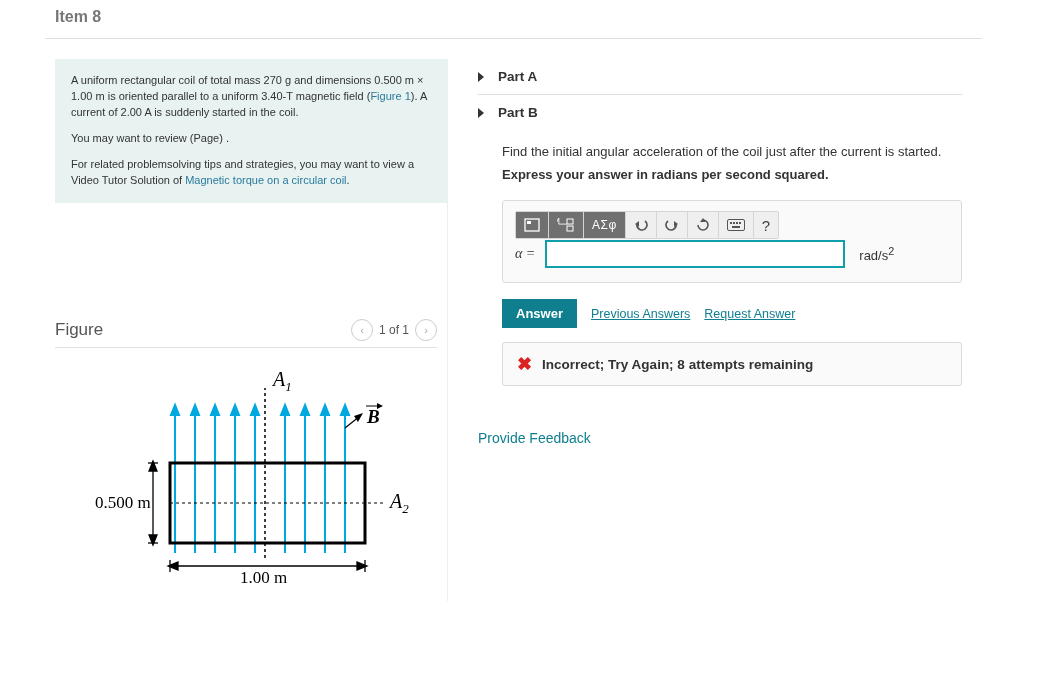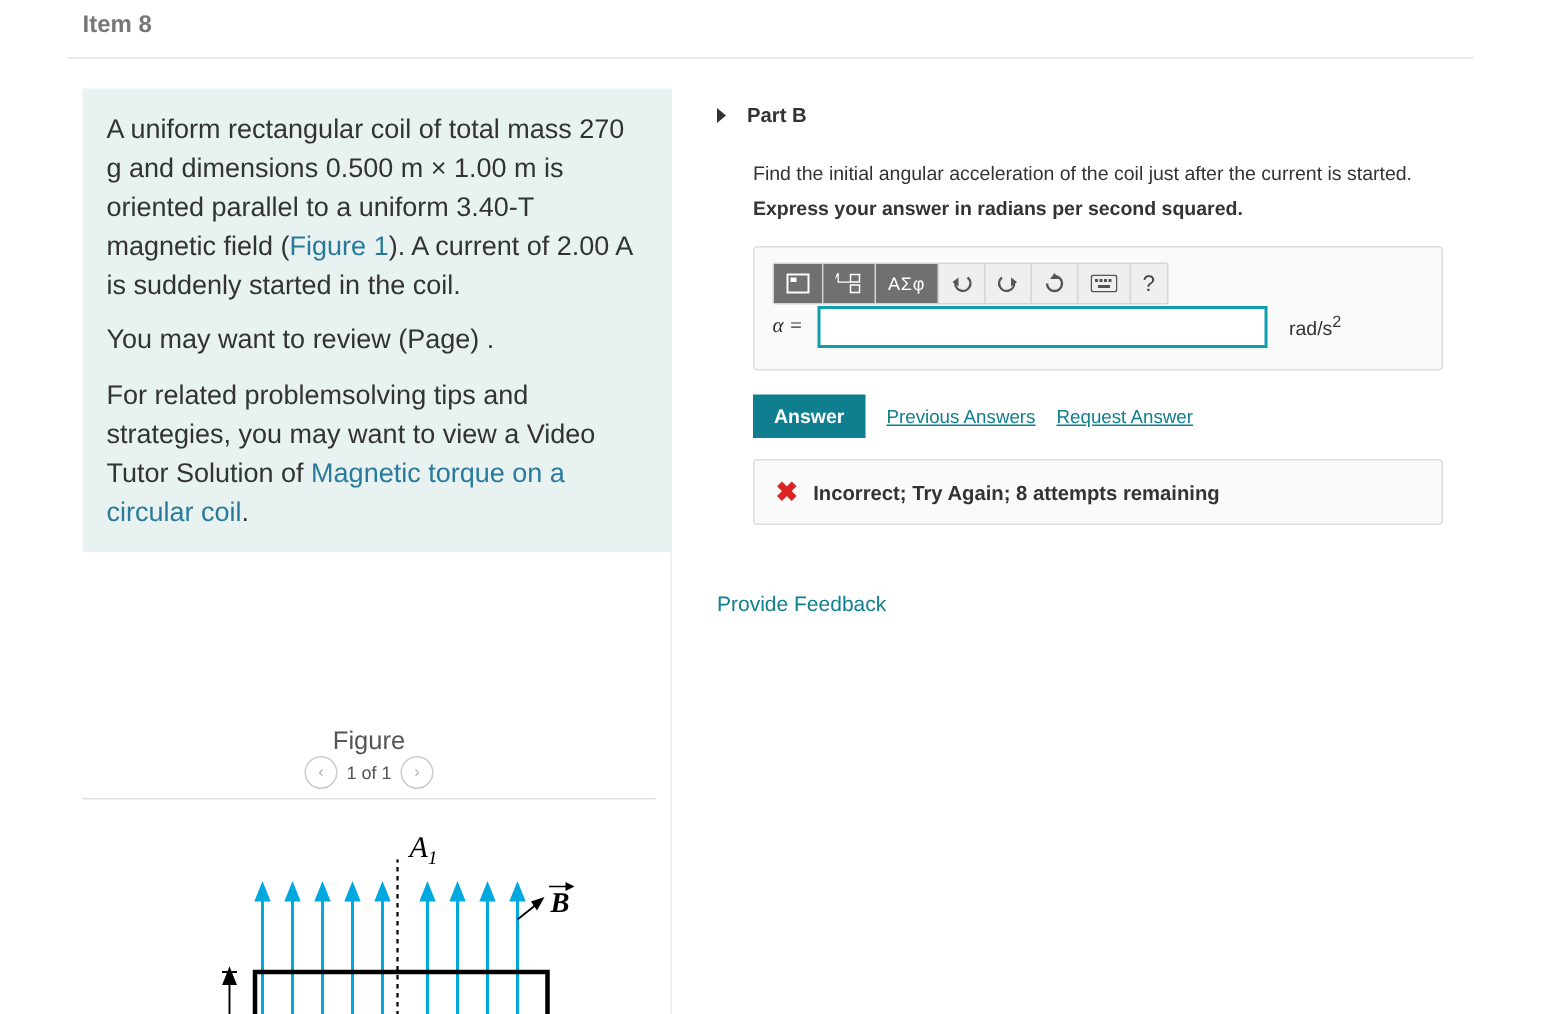"A uniform rectangular coil of" .problem-box { font-size: 18px -> 11px }
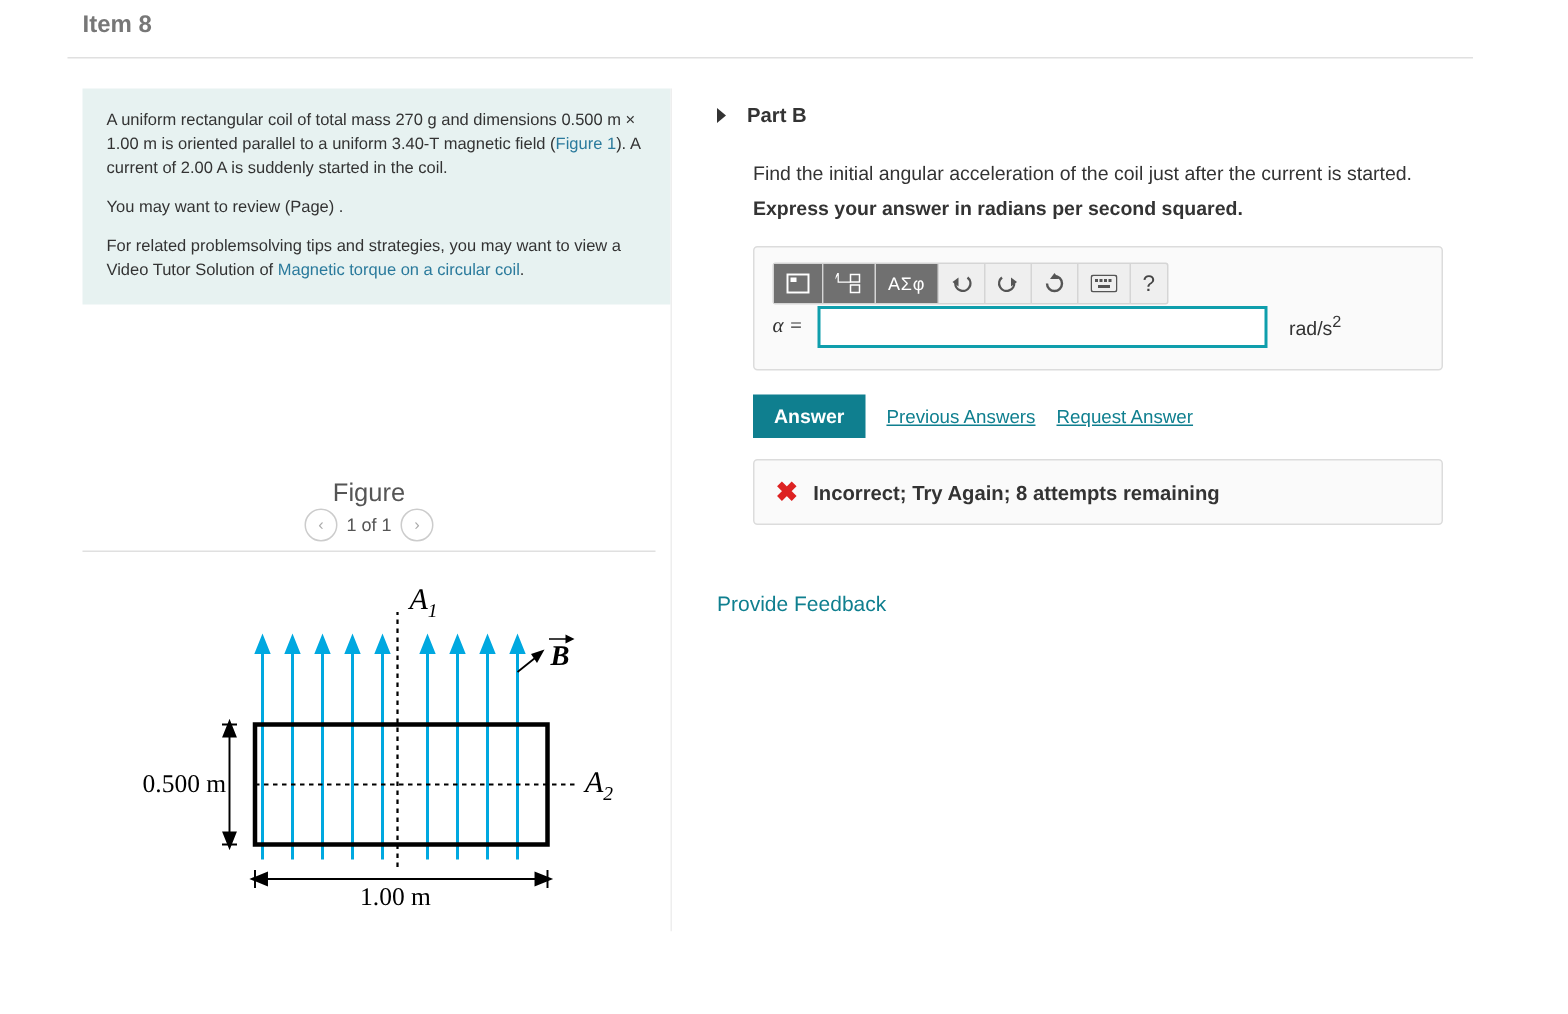"Part A" div.part-row { html: none -> <div> <span></span> <span>Part A</span> </div> }
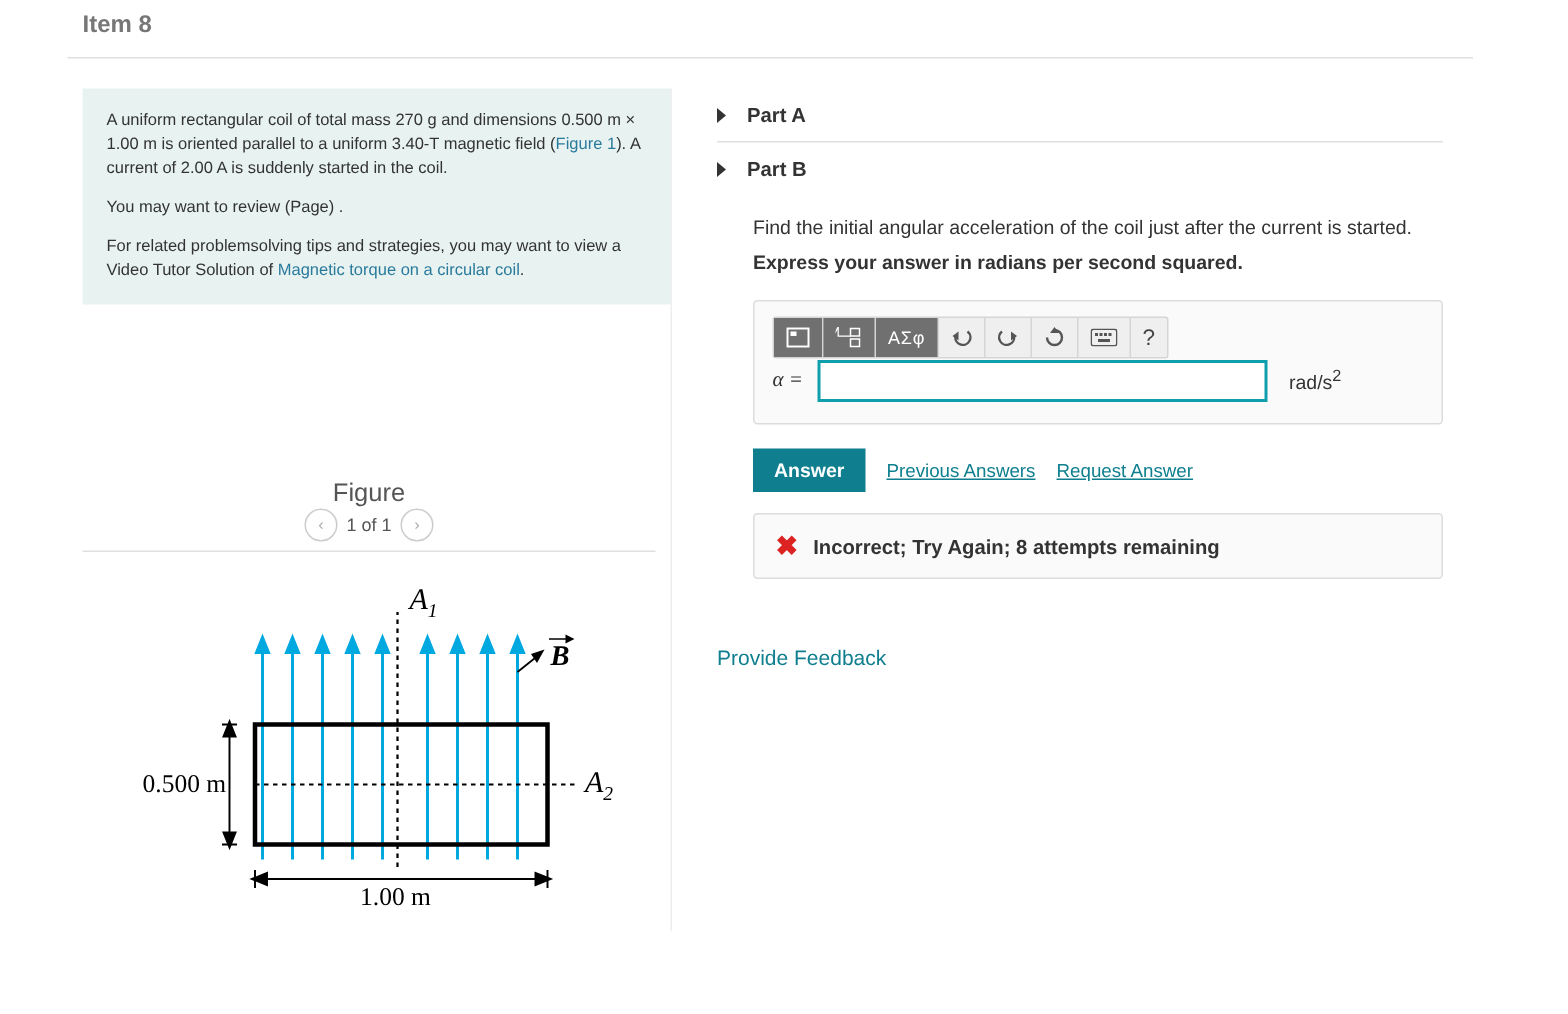"Figure" .figure-header { flex-direction: column -> none }
